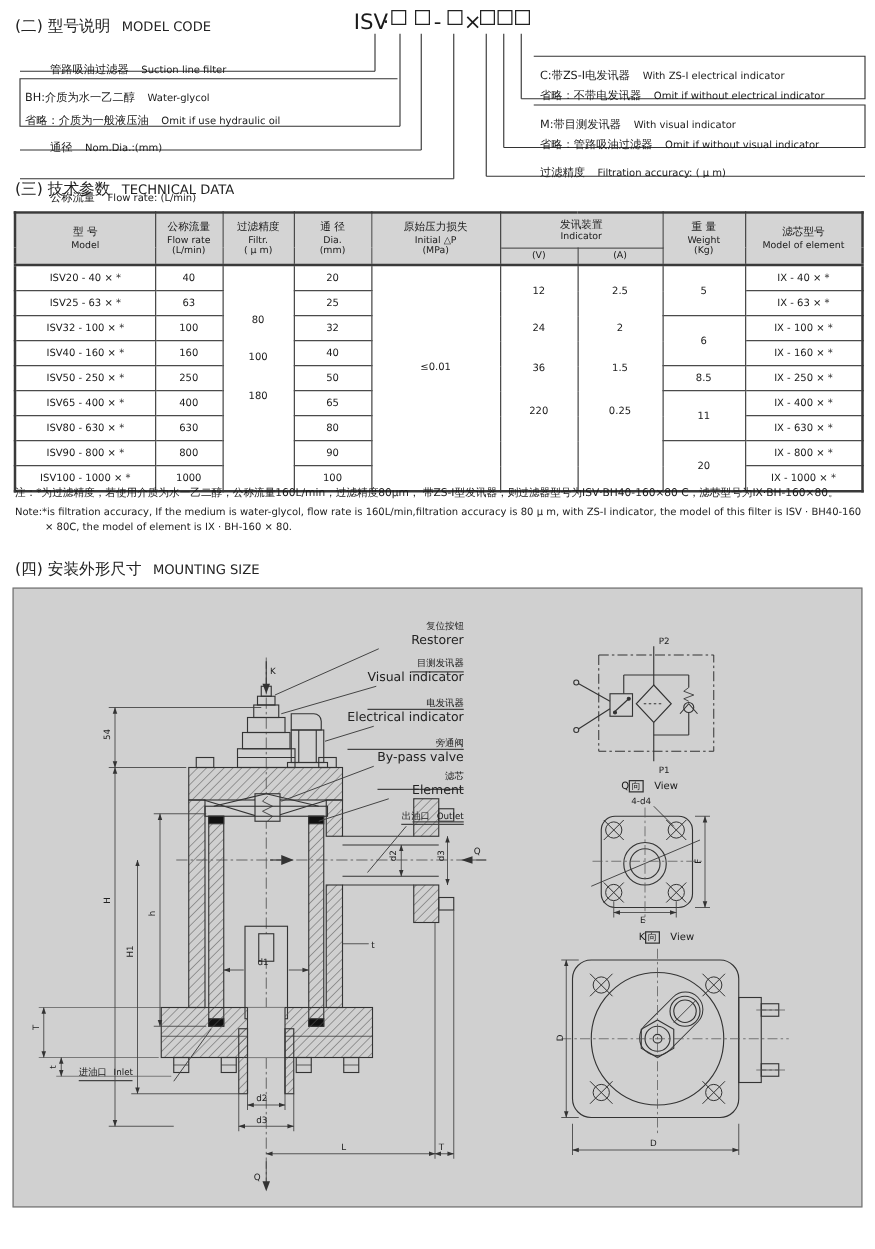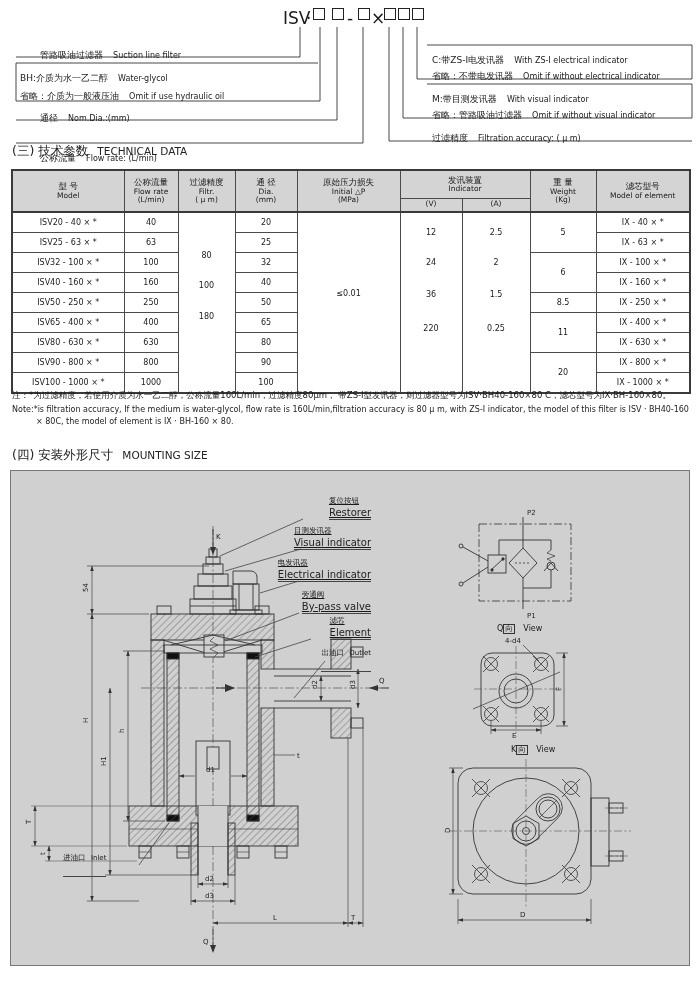"(二) 型号说明 MODEL CODE" div.heading { html: none -> <div> <span>(二) 型号说明</span> <span>MODEL CODE</span> </div> }
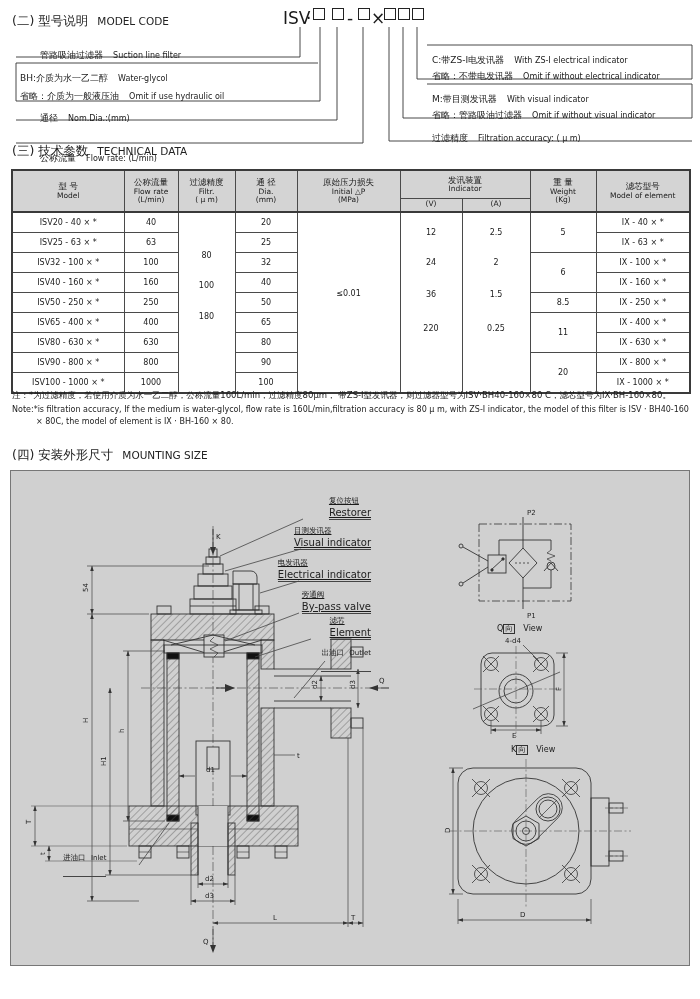"复位按钮" .plabel { padding-bottom: 0 -> 18px; text-align: none -> right; text-decoration: underline -> none }
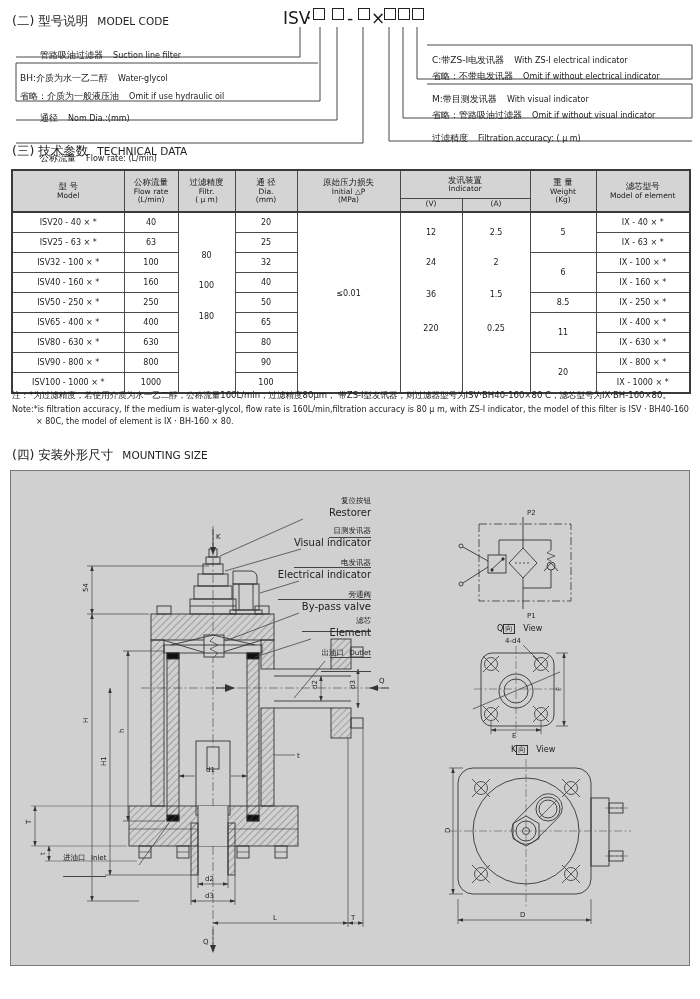"出油口 Outlet" .plabel1 { padding-bottom: 13px -> 1px }
